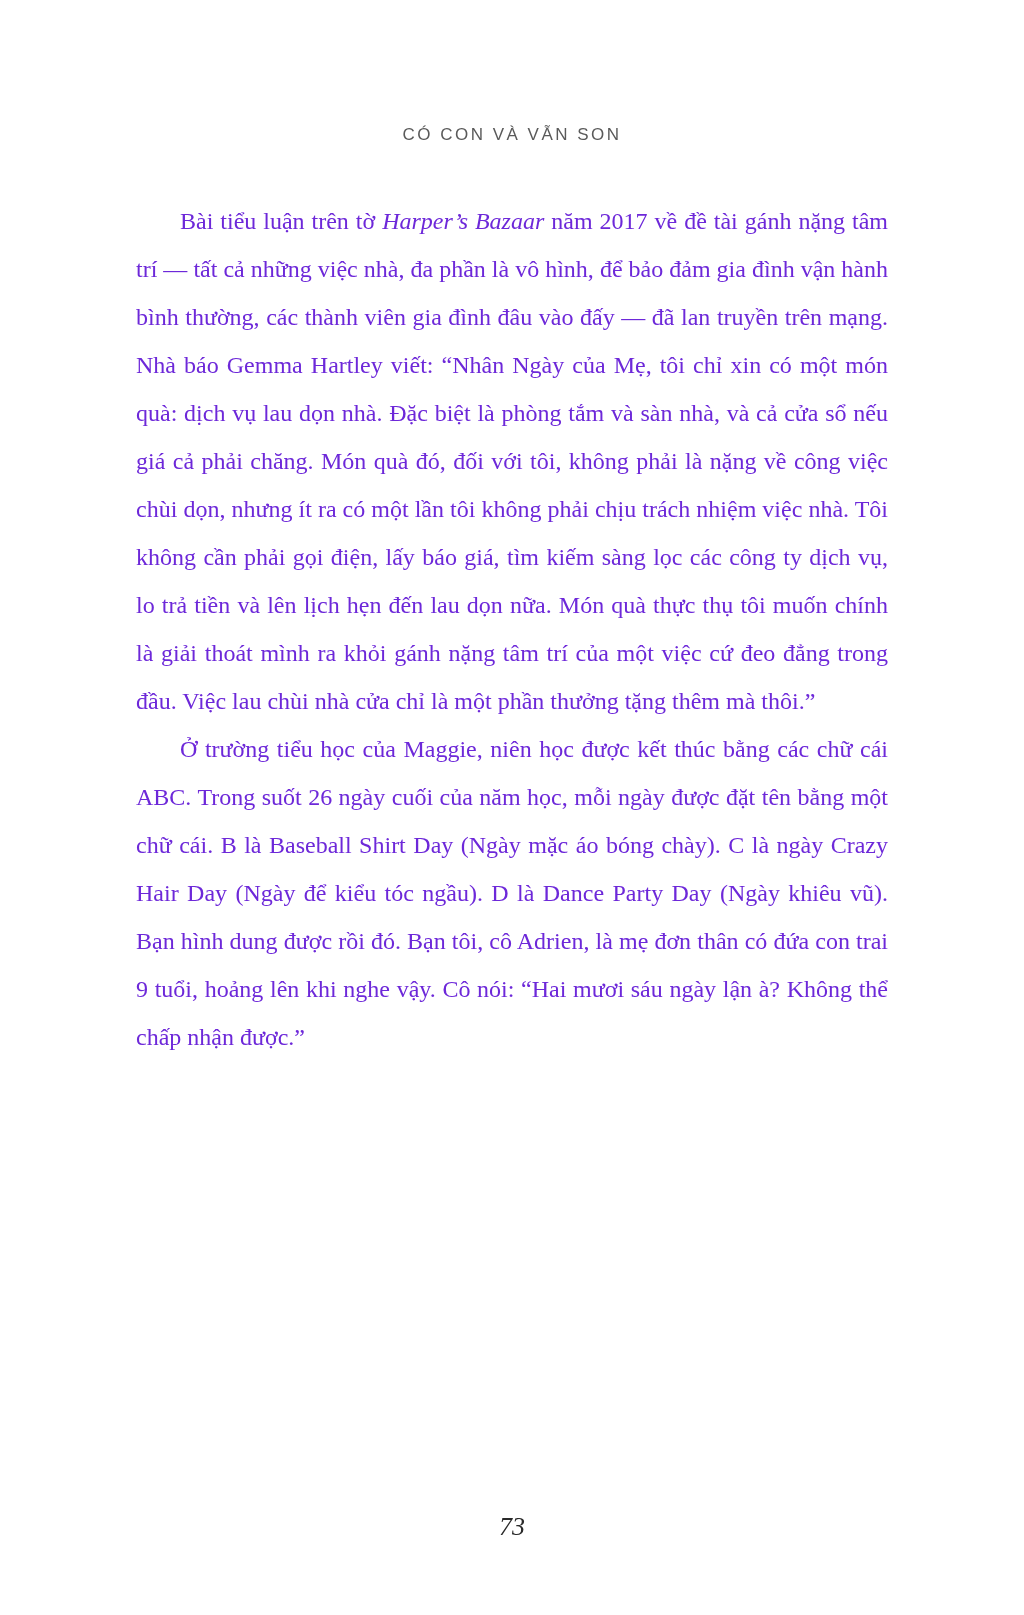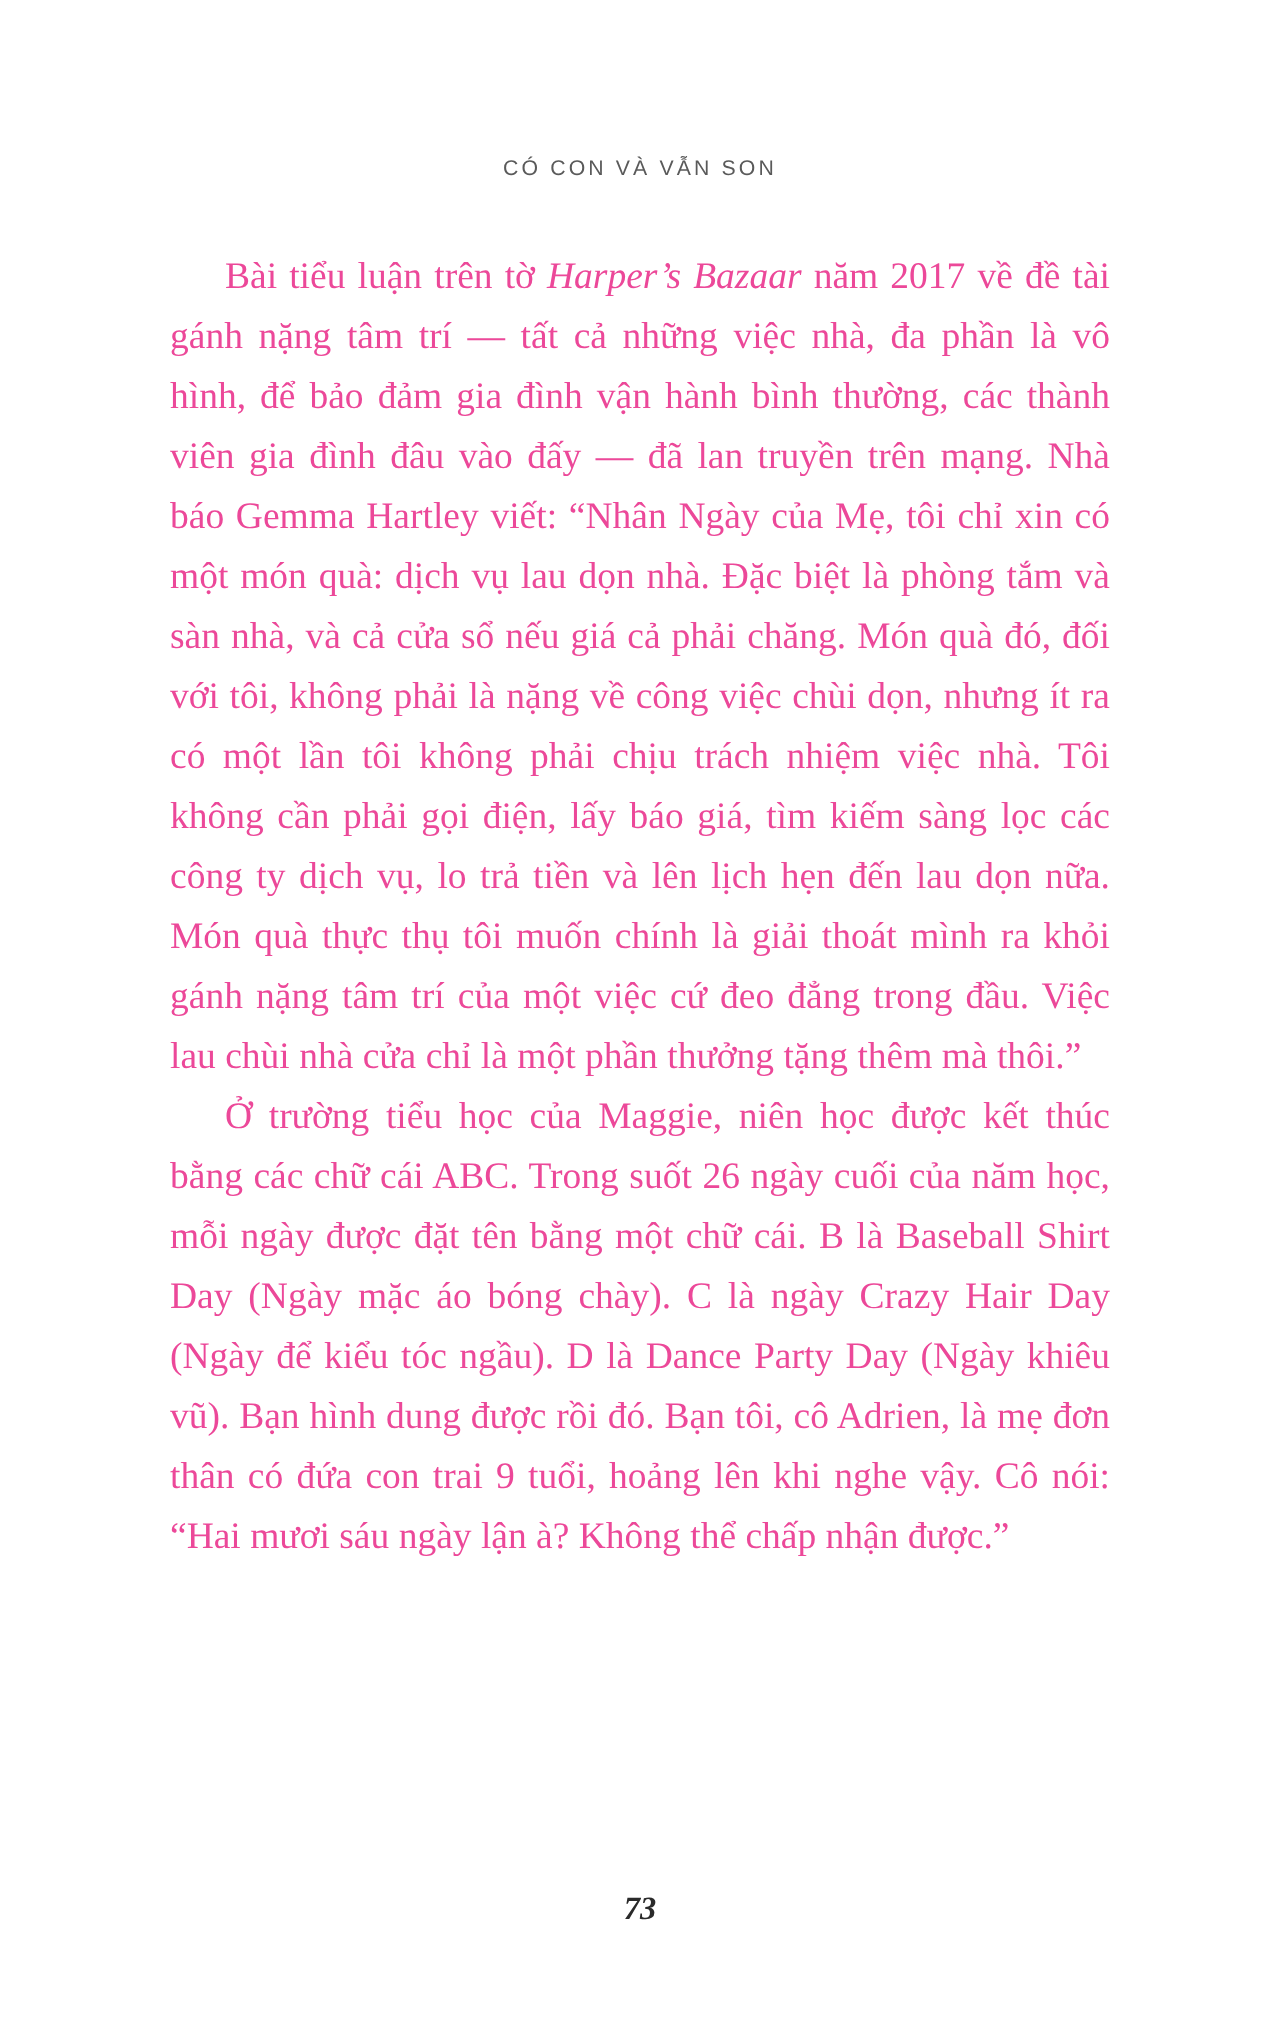"Bài tiểu luận trên tờ" .body-text p.para { color: #ec4899 -> #6d28d9; font-size: 30px -> 24px }
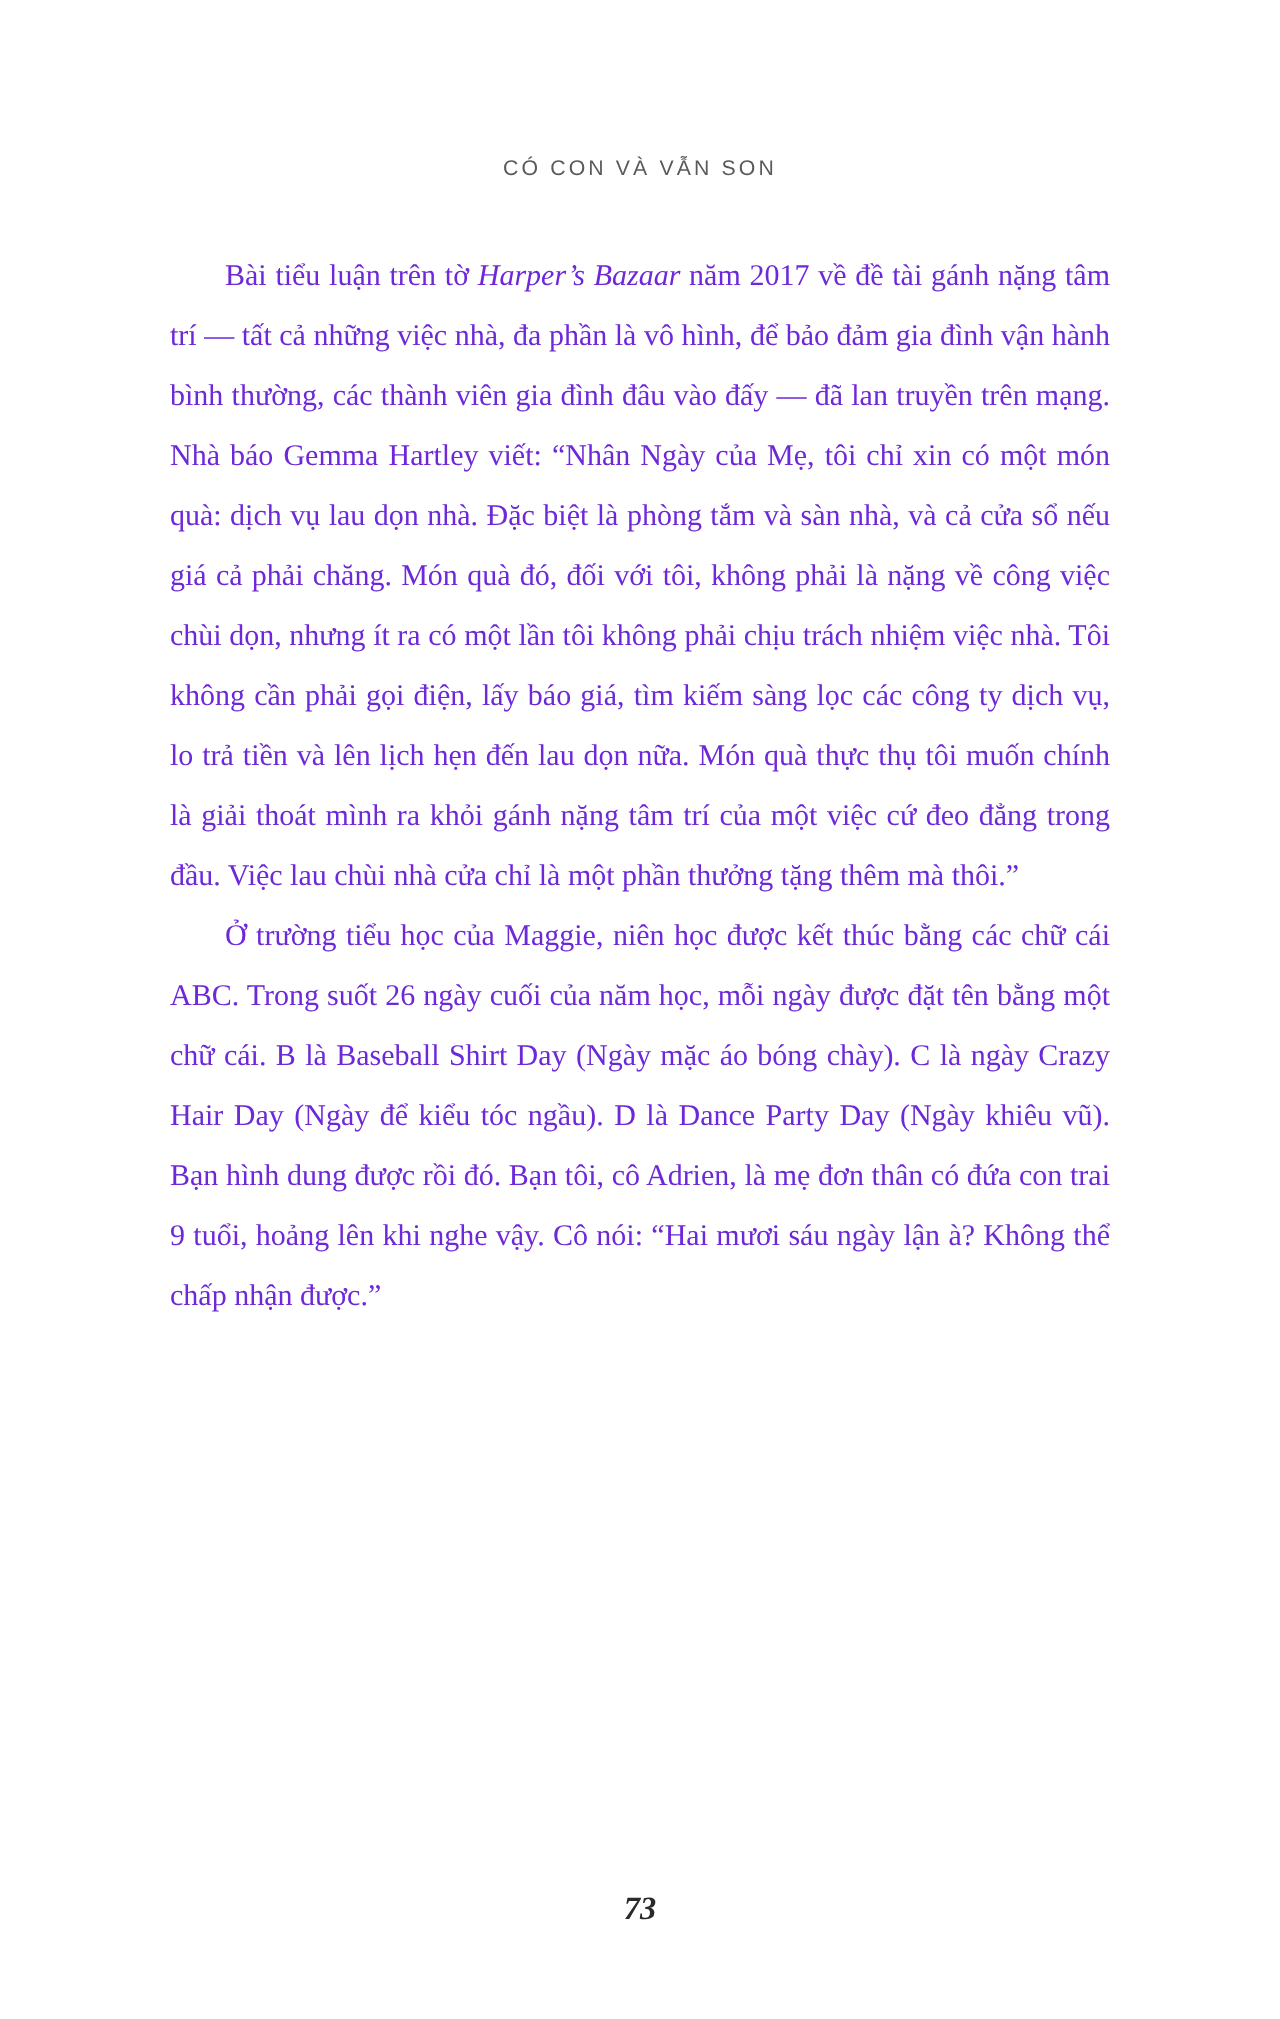"73" .page-number { font-weight: bold -> none }
